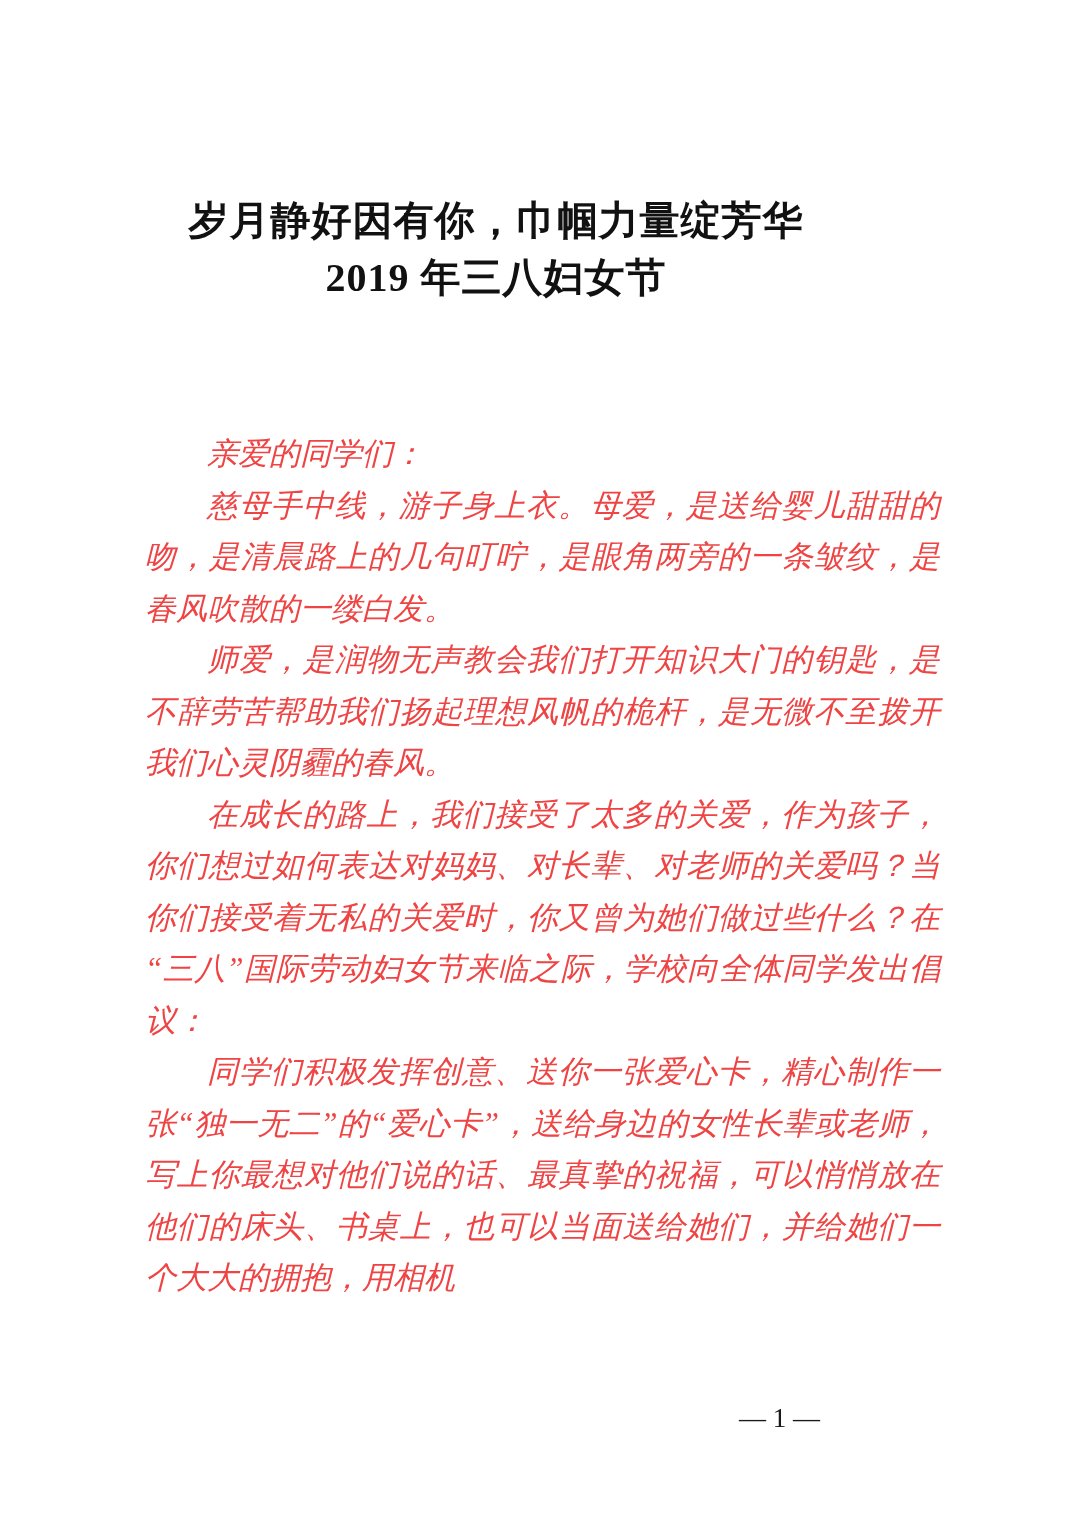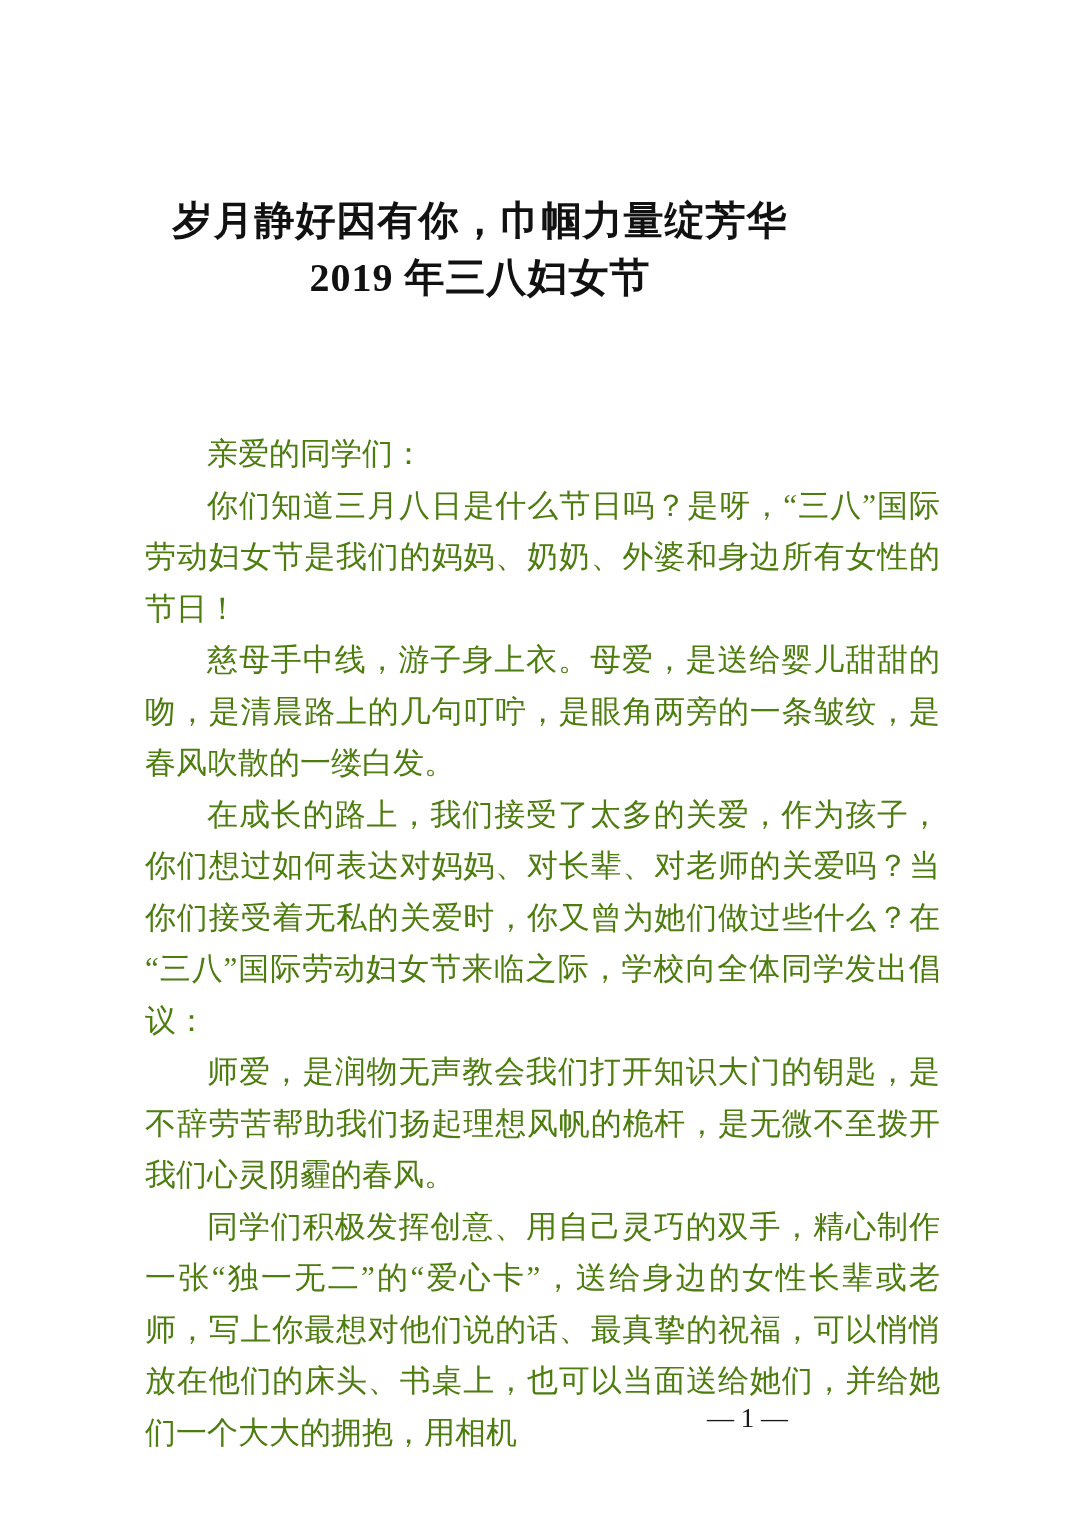"岁月静好因有你，巾帼力量绽芳华" .page { padding-left: none -> 32px }
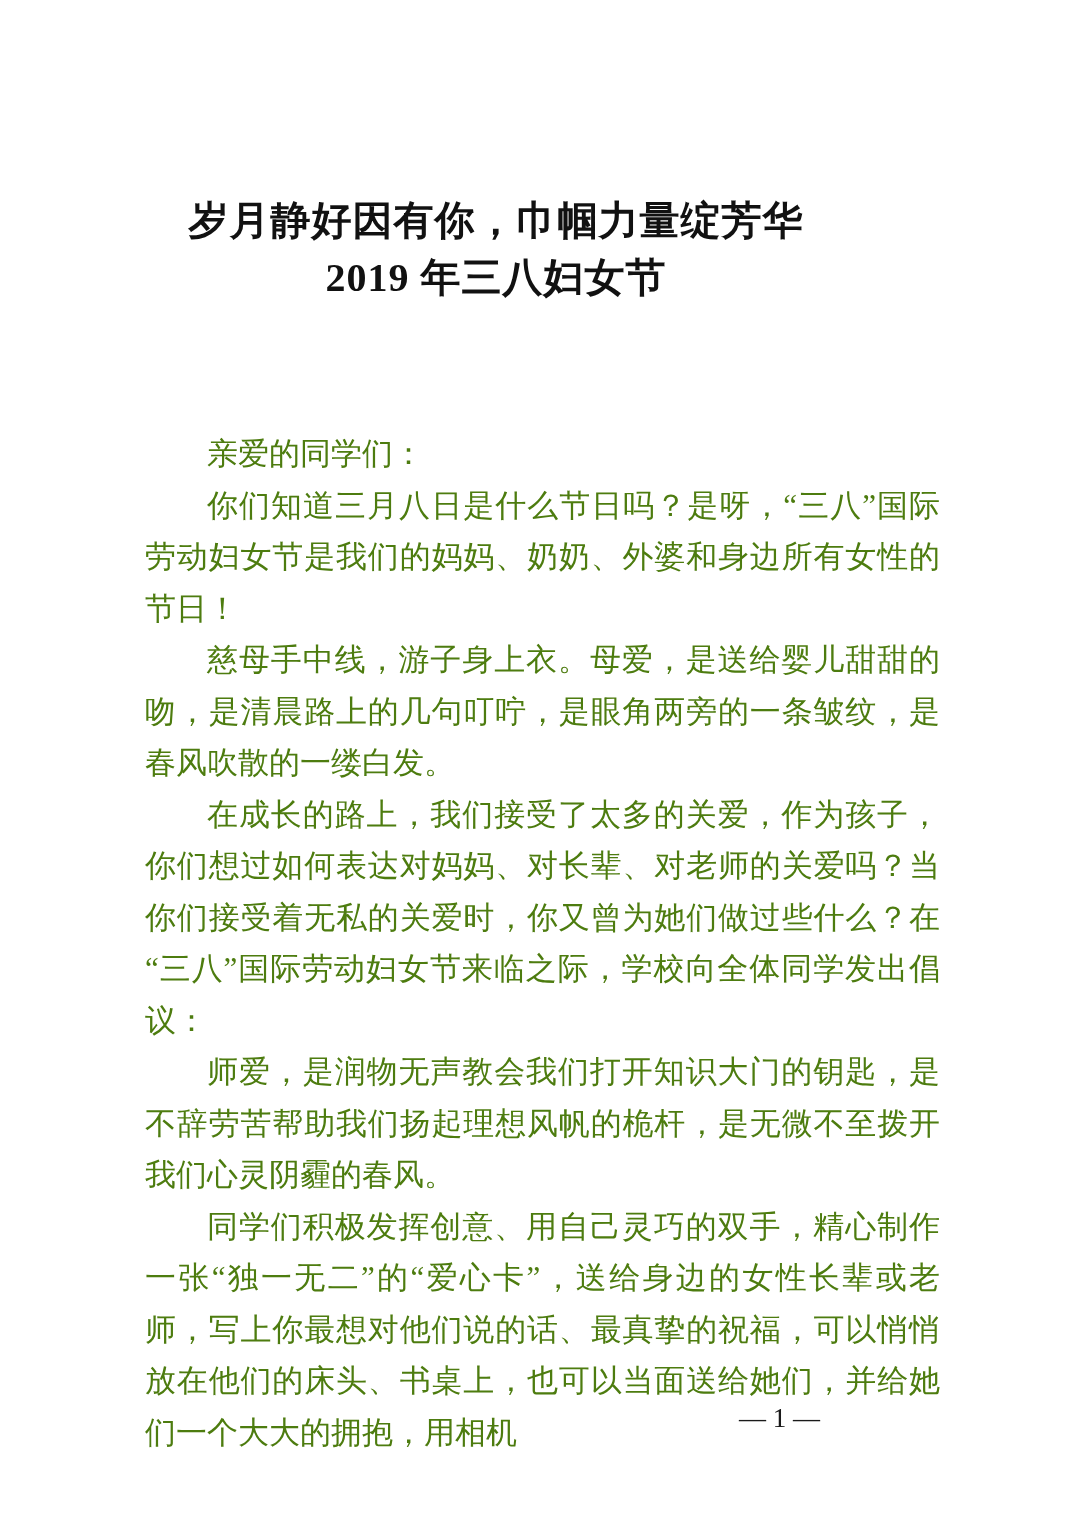"亲爱的同学们：" .body-block { color: #4d7c0f -> #ef4444; font-style: none -> italic }
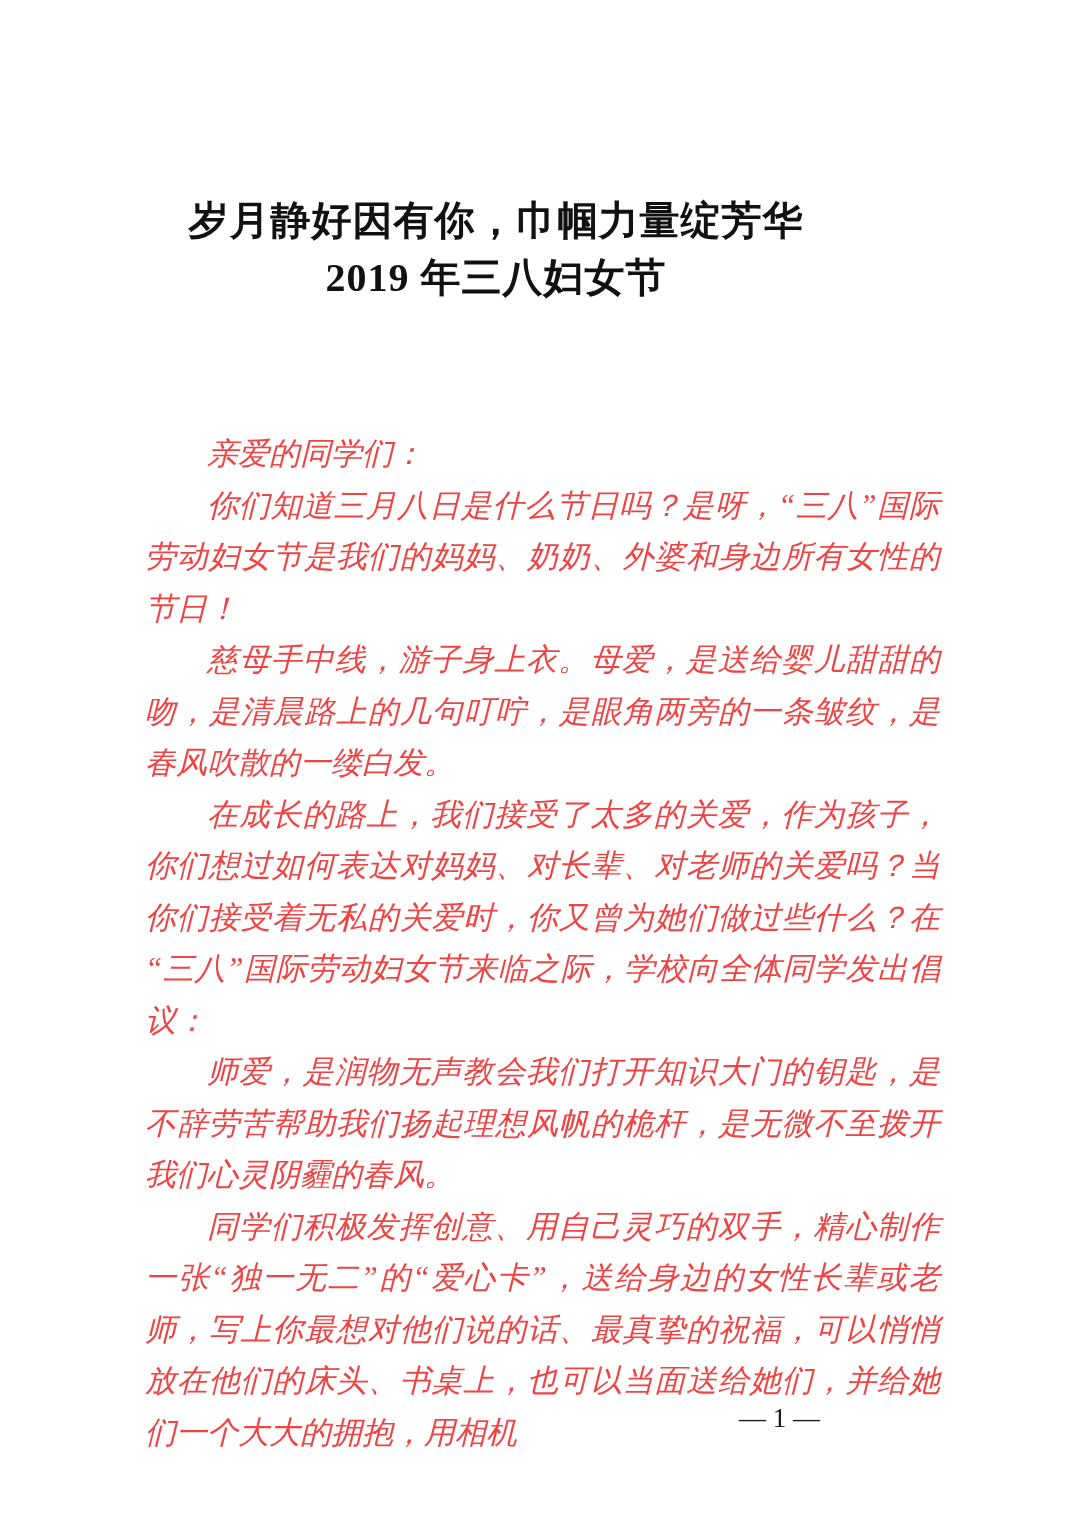"你们知道三月八日是什么节日吗？是呀，“三八”国际劳动妇女节是我们的妈妈、奶奶、外" p.body { html: <p>你们知道三月八日是什么节日吗？是呀，“三八”国际劳动妇女节是我们的妈妈、奶奶、外婆和身边所有女性的节日！</p> -> none }
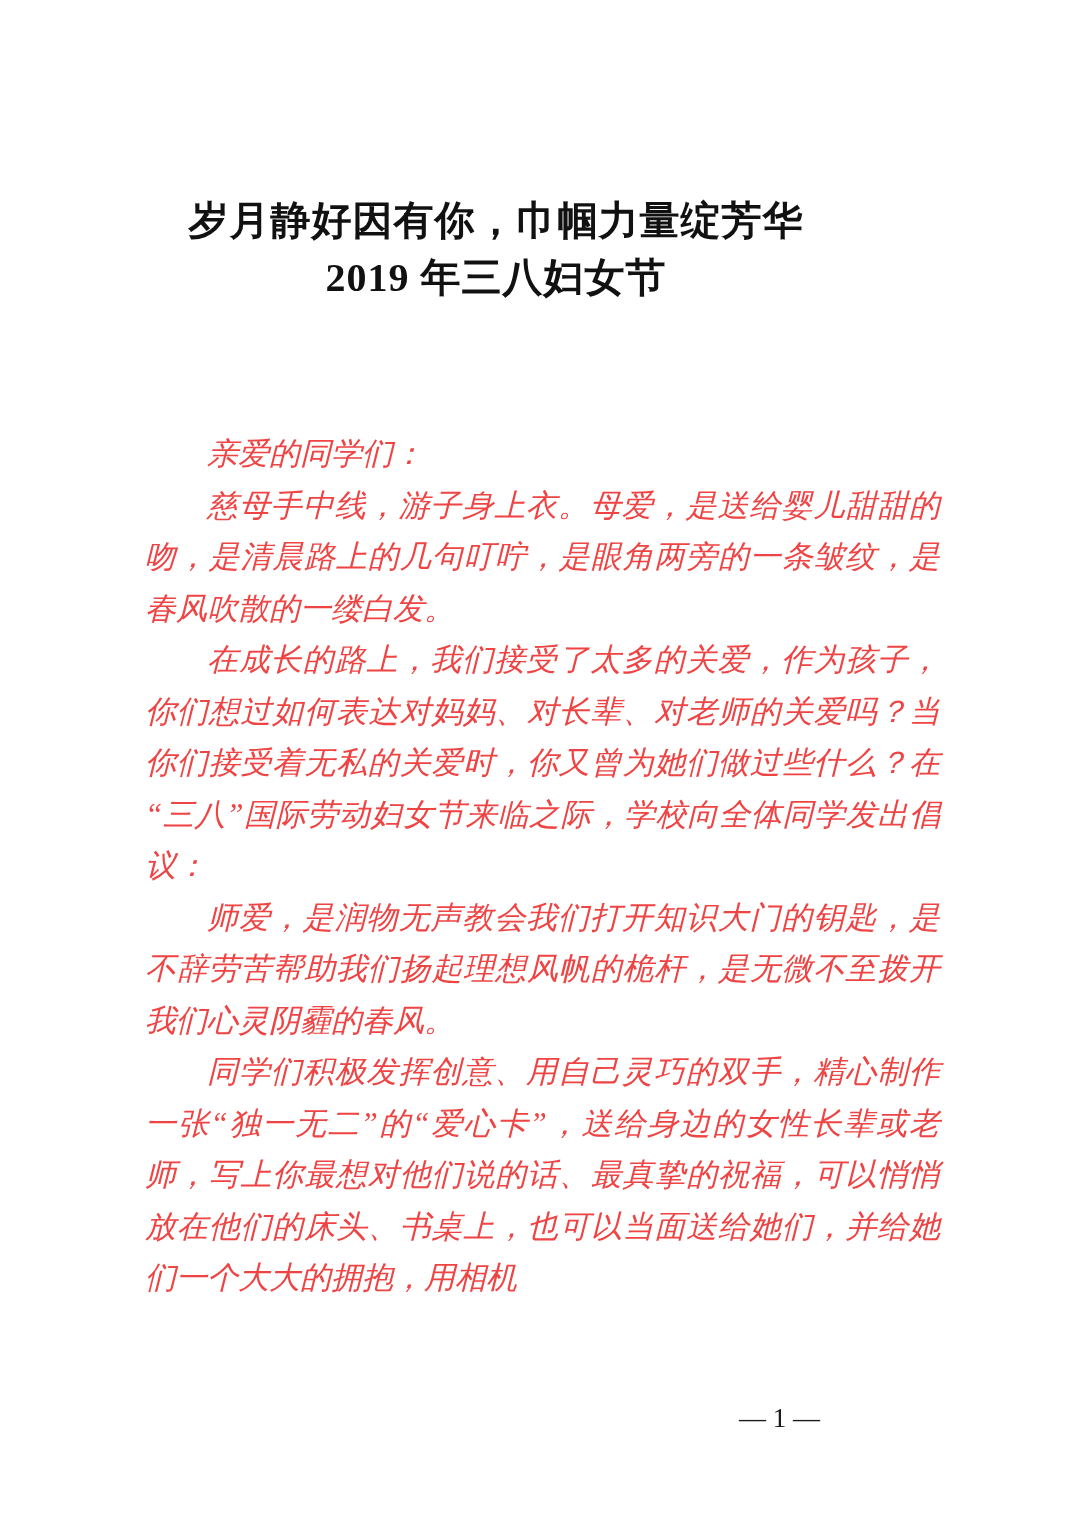"在成长的路上，我们接受了太多的关爱，作为孩子，你们想过如何表达对妈妈、对长辈、对" p.body { order: before "师爱，是润物无声教会我们打开知识大门的钥匙，是不辞劳苦帮助我们扬起理想风帆的桅杆" -> after "师爱，是润物无声教会我们打开知识大门的钥匙，是不辞劳苦帮助我们扬起理想风帆的桅杆" }
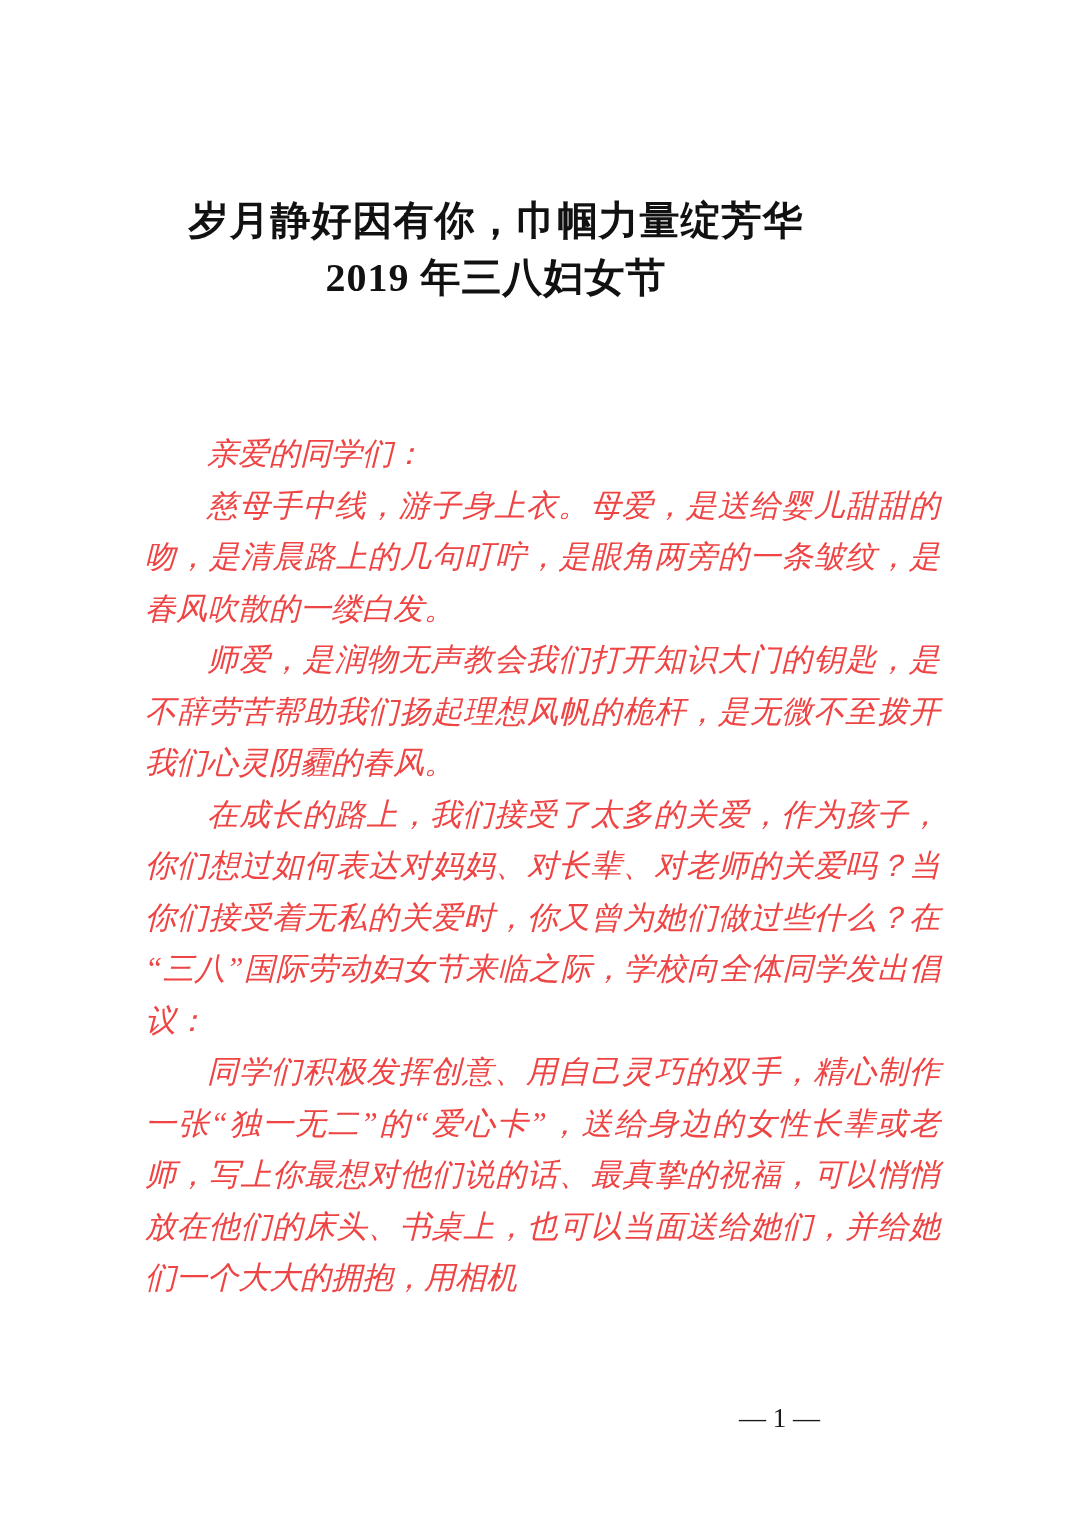"同学们积极发挥创意、用自己灵巧的双手，精心制作一张“独一无二”的“爱心卡”，送给" p.body { text: 用自己灵巧的双手 -> 送你一张爱心卡 }
